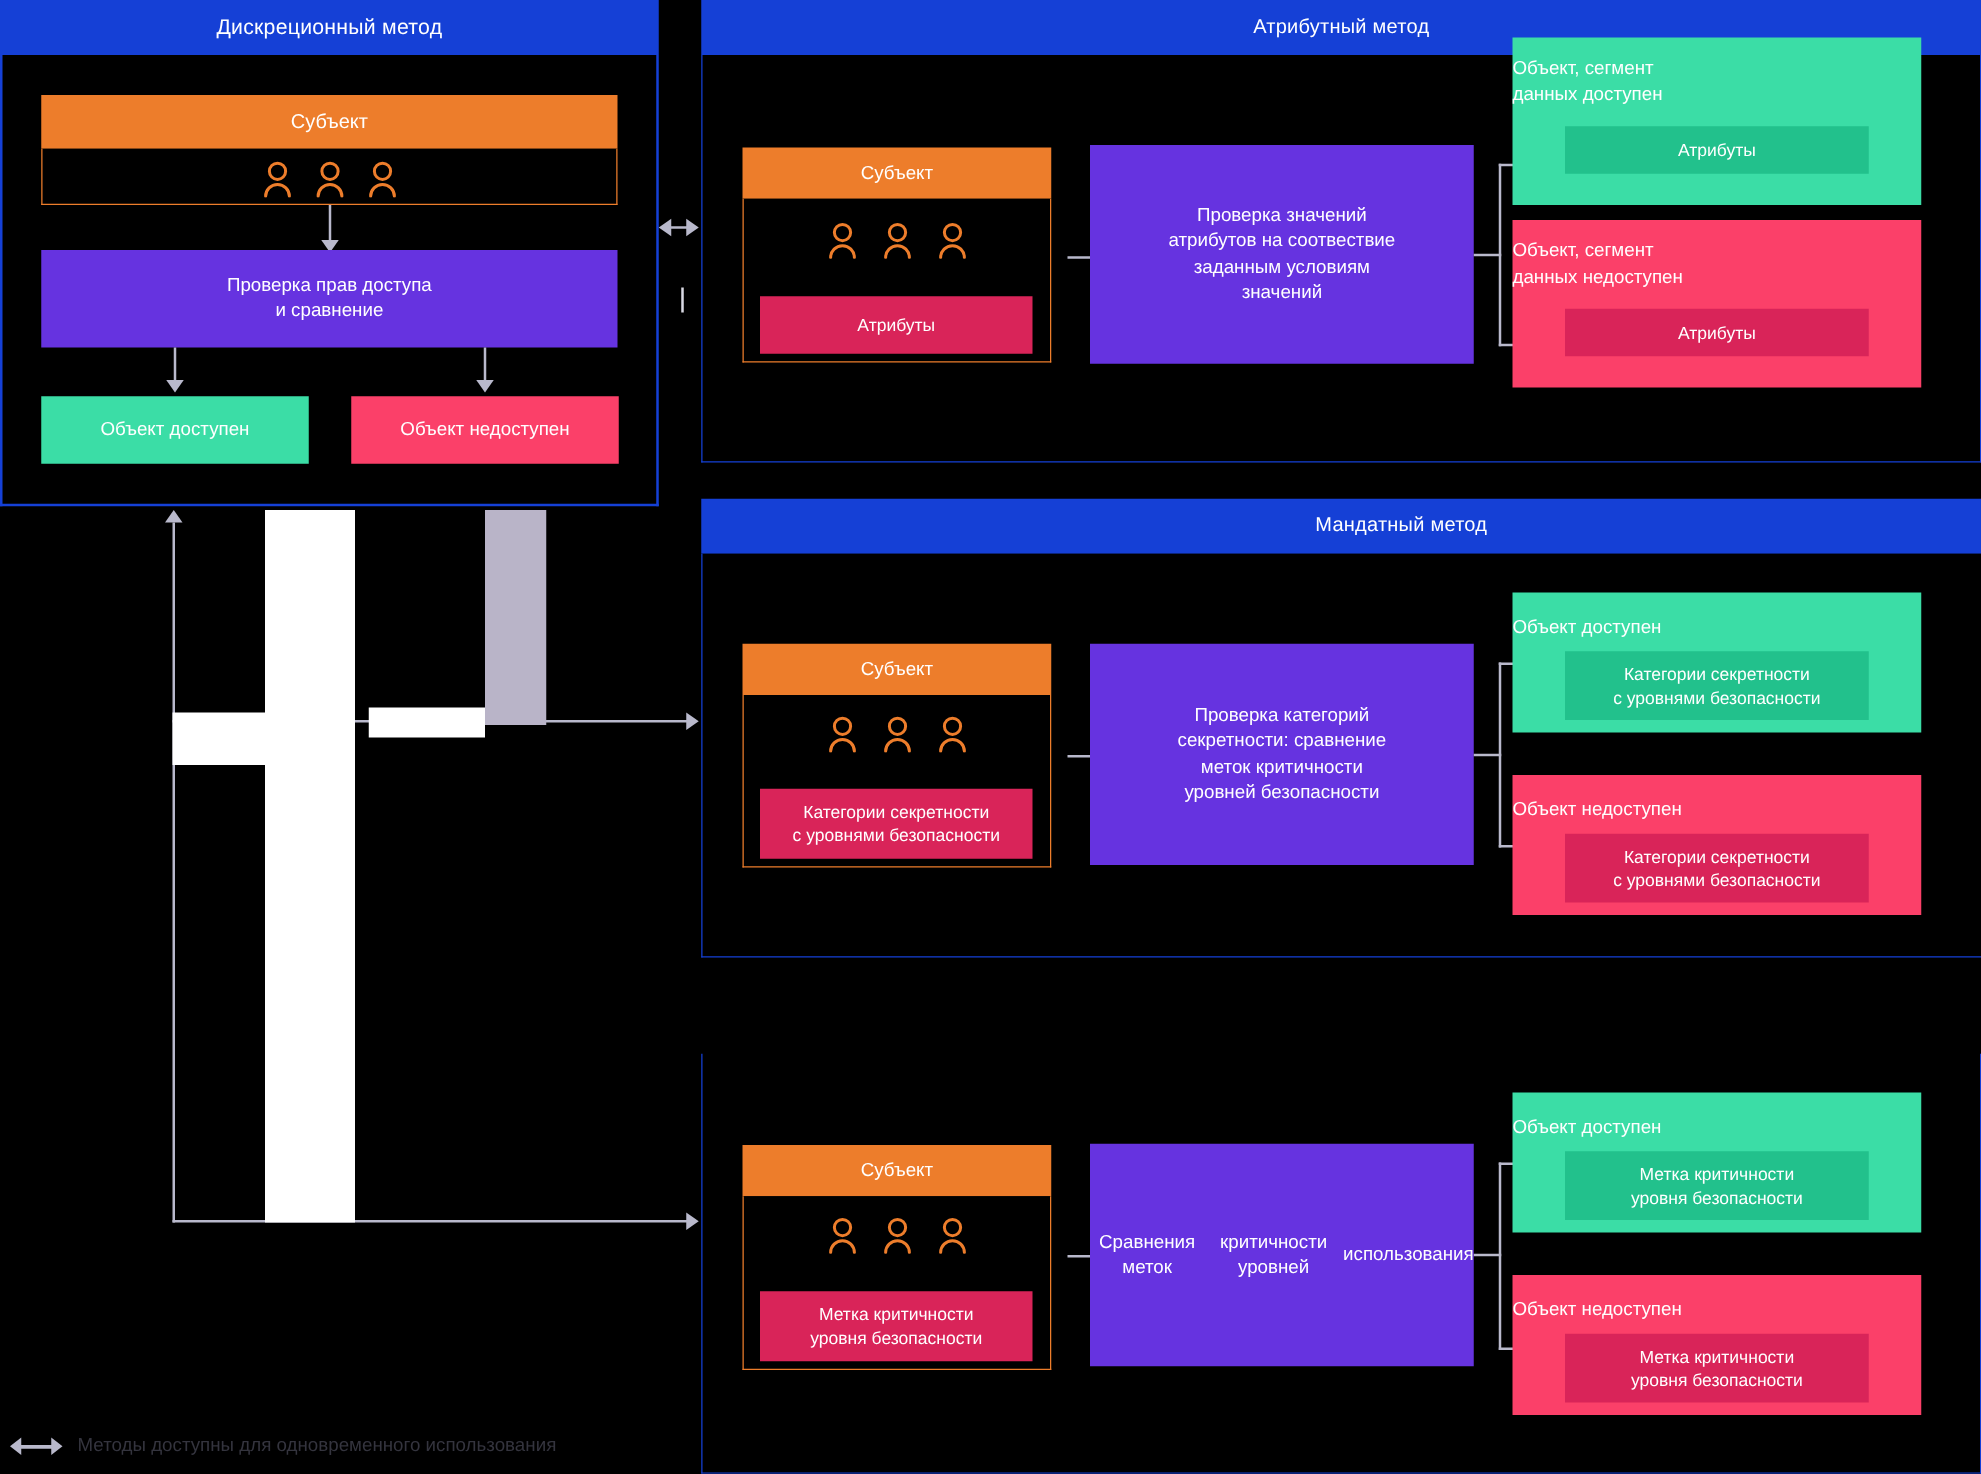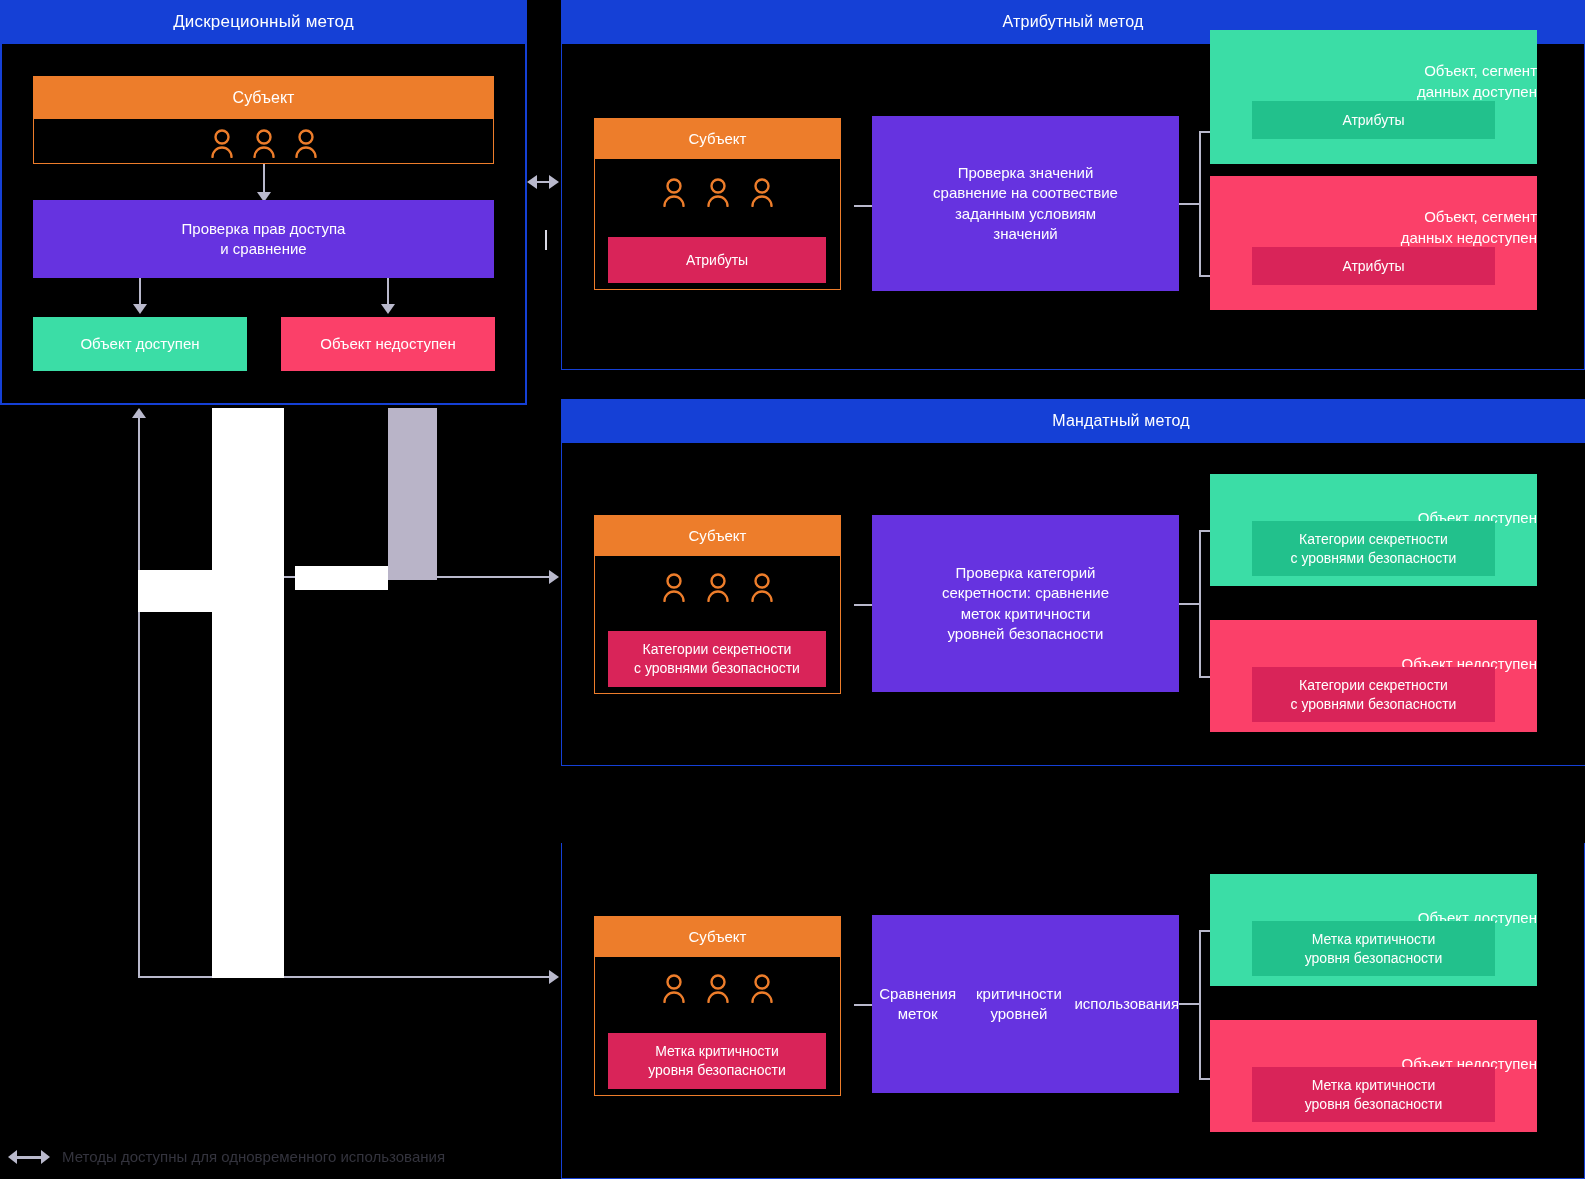"Объект, сегмент" .res-title { margin-top: 16px -> none; text-align: right -> left }
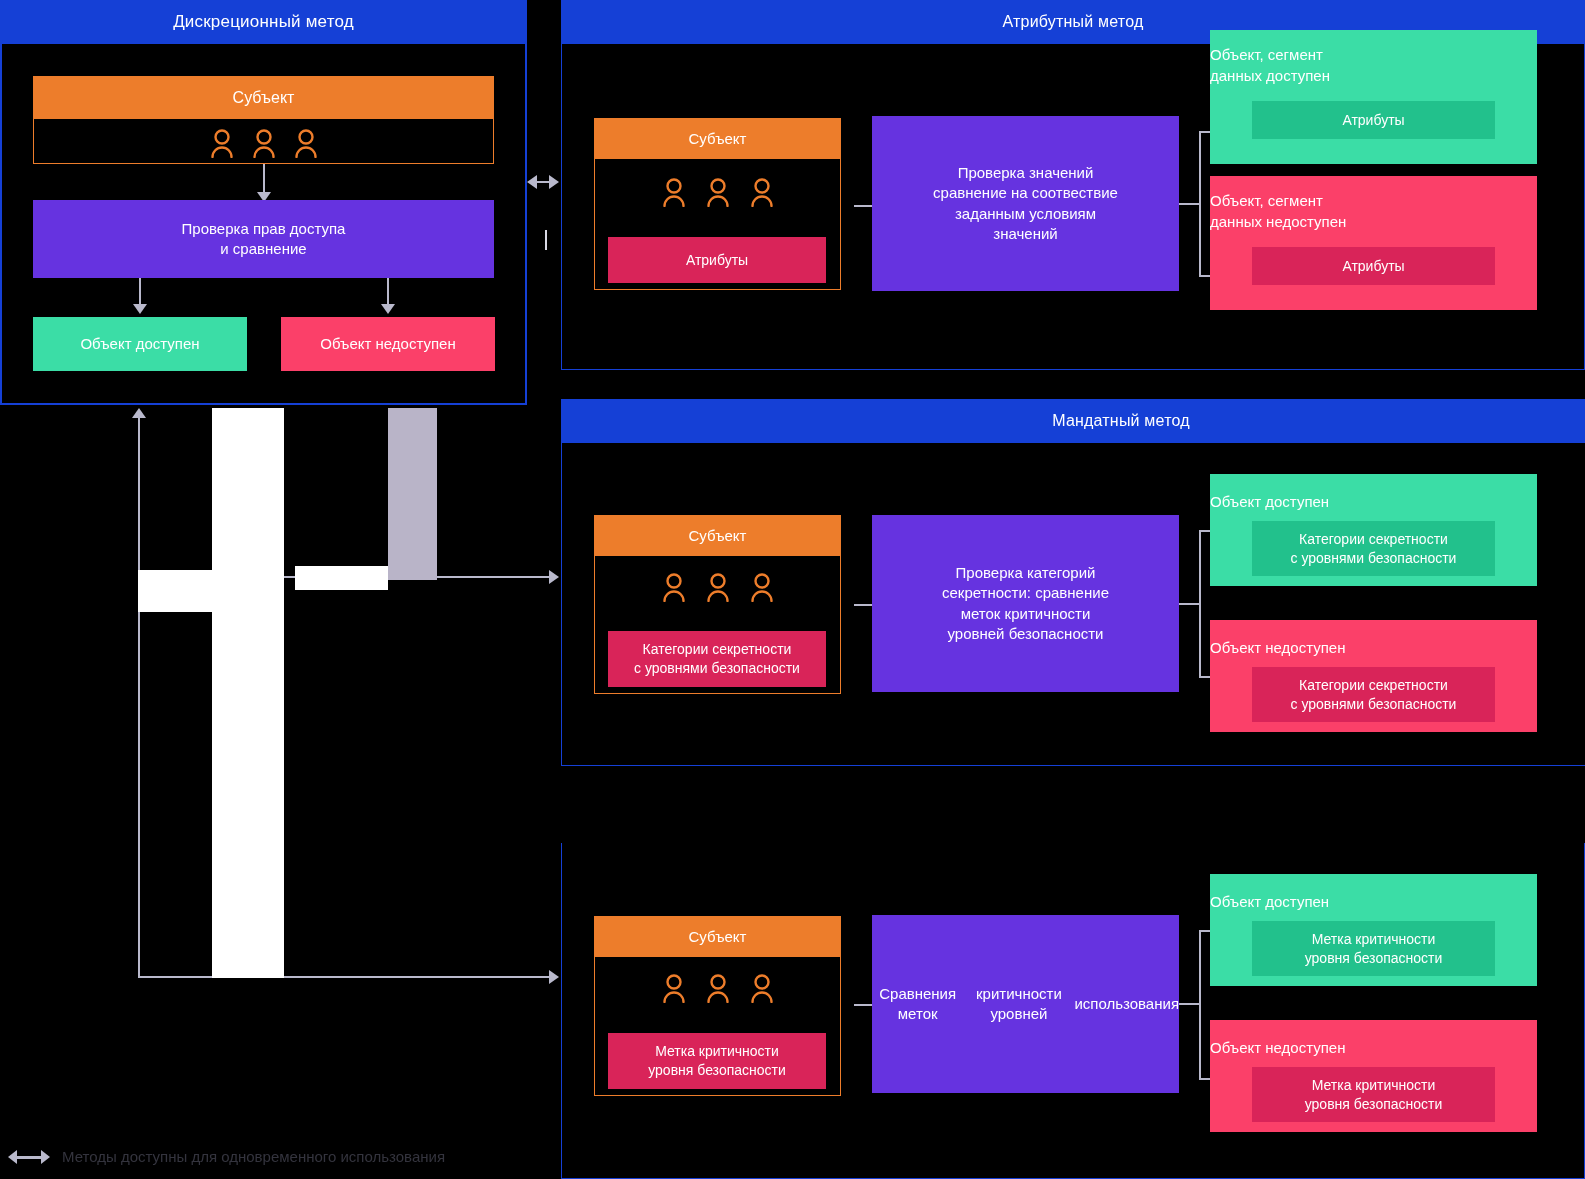"сравнение на соотвествие" div { text: сравнение -> атрибутов }
